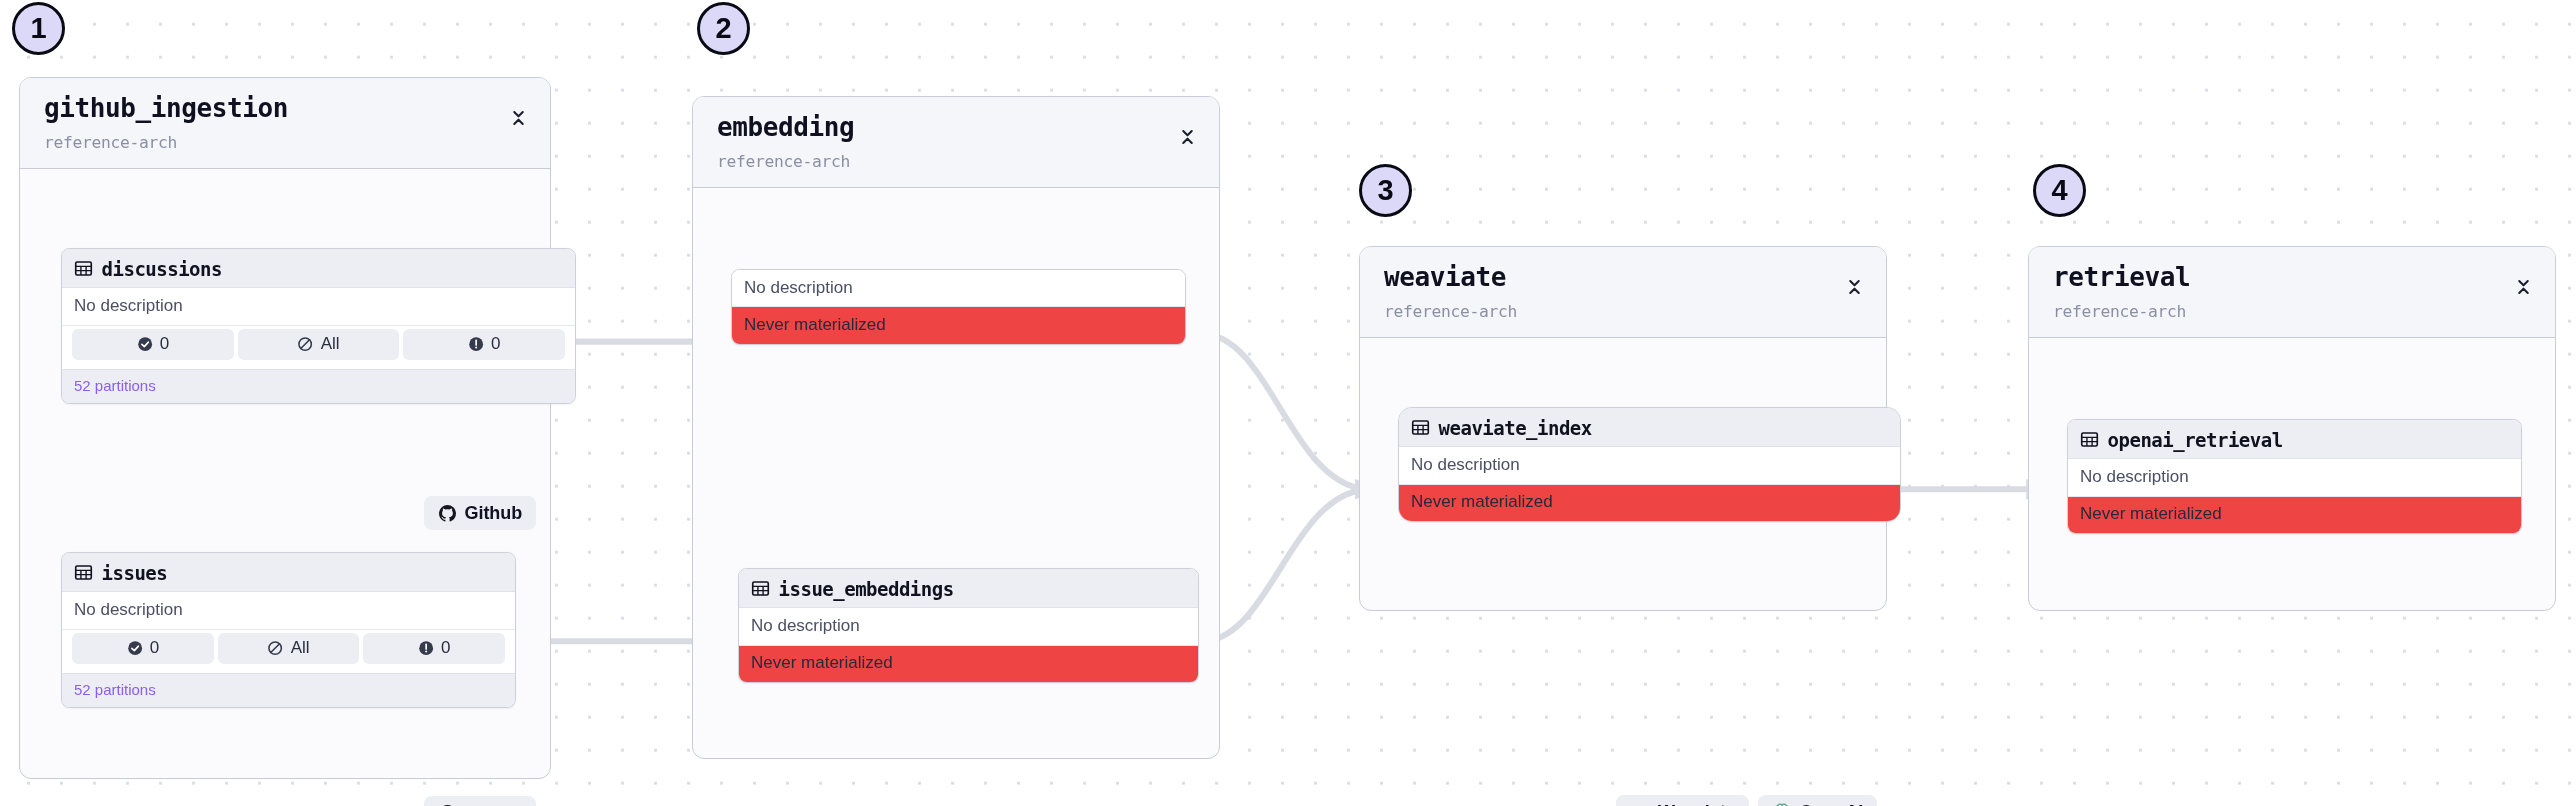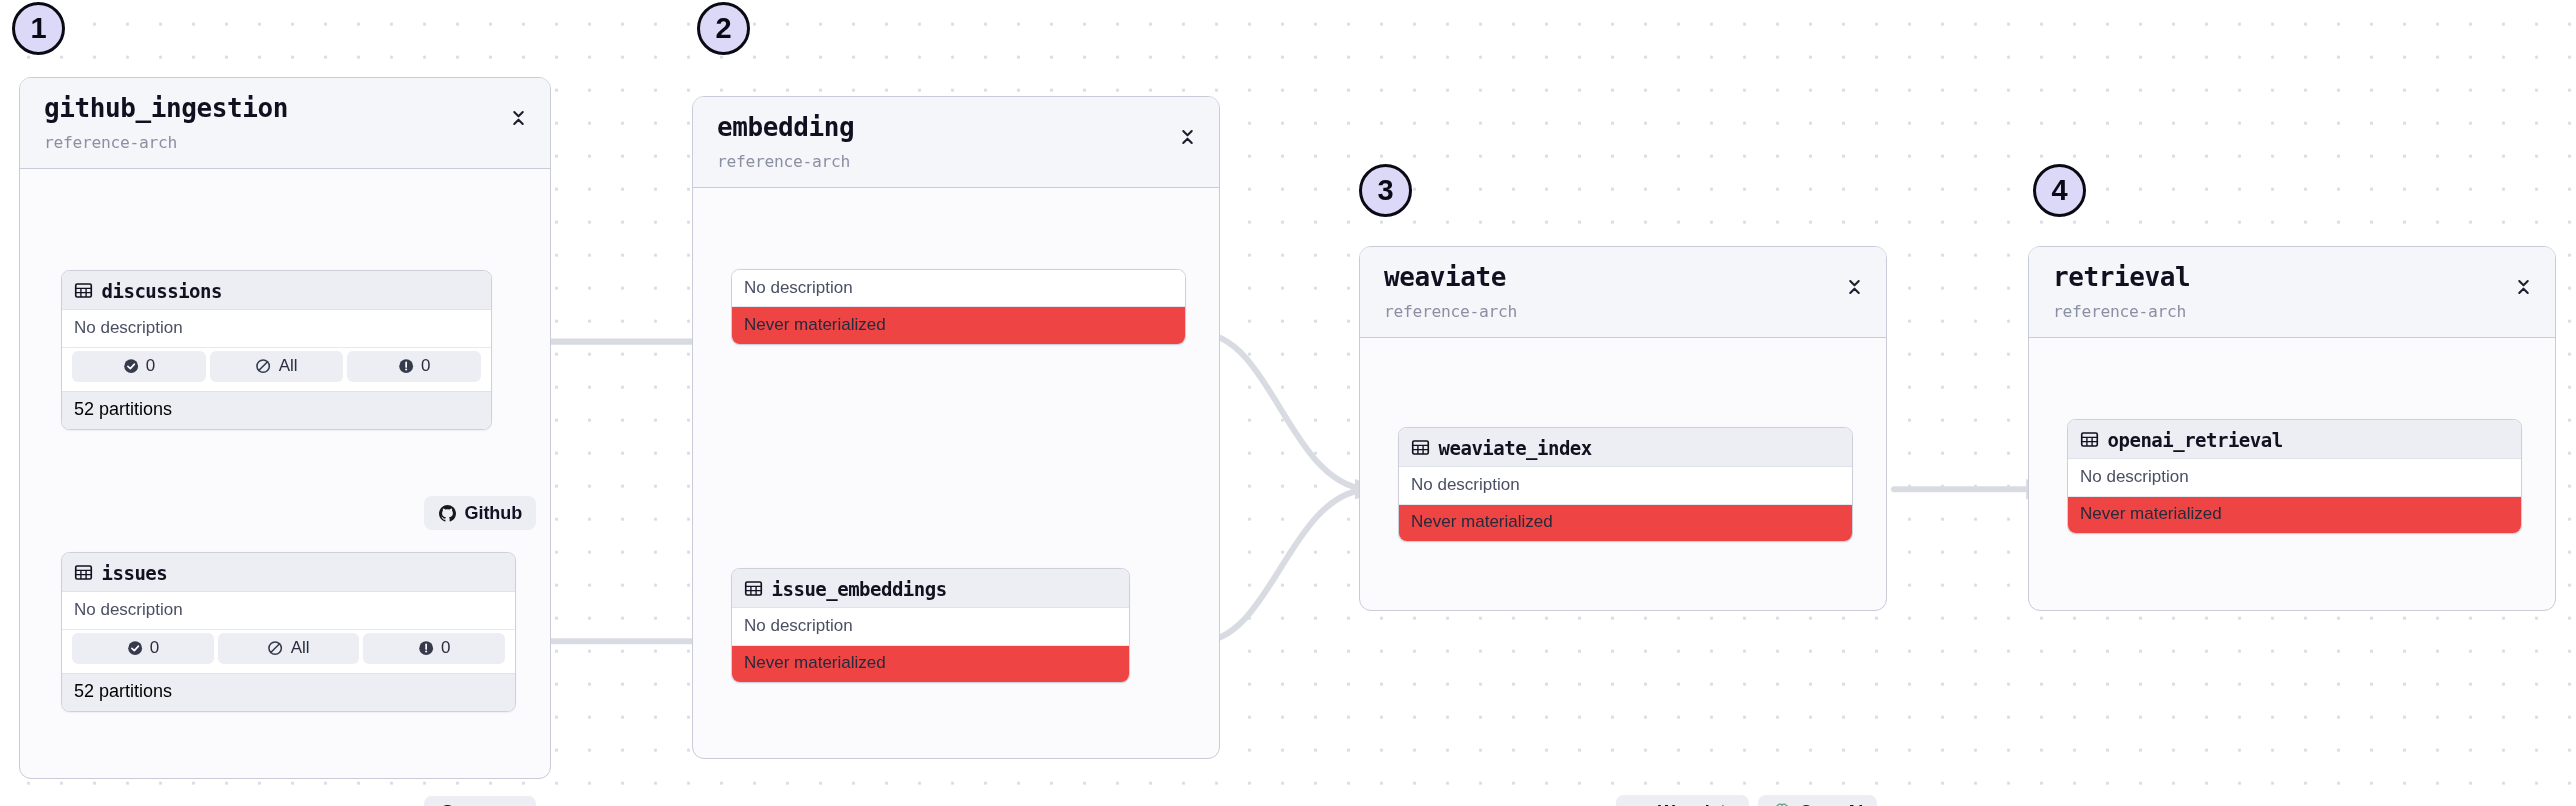"discussions" div.asset { top: 192px -> 170px; width: 431px -> 515px }
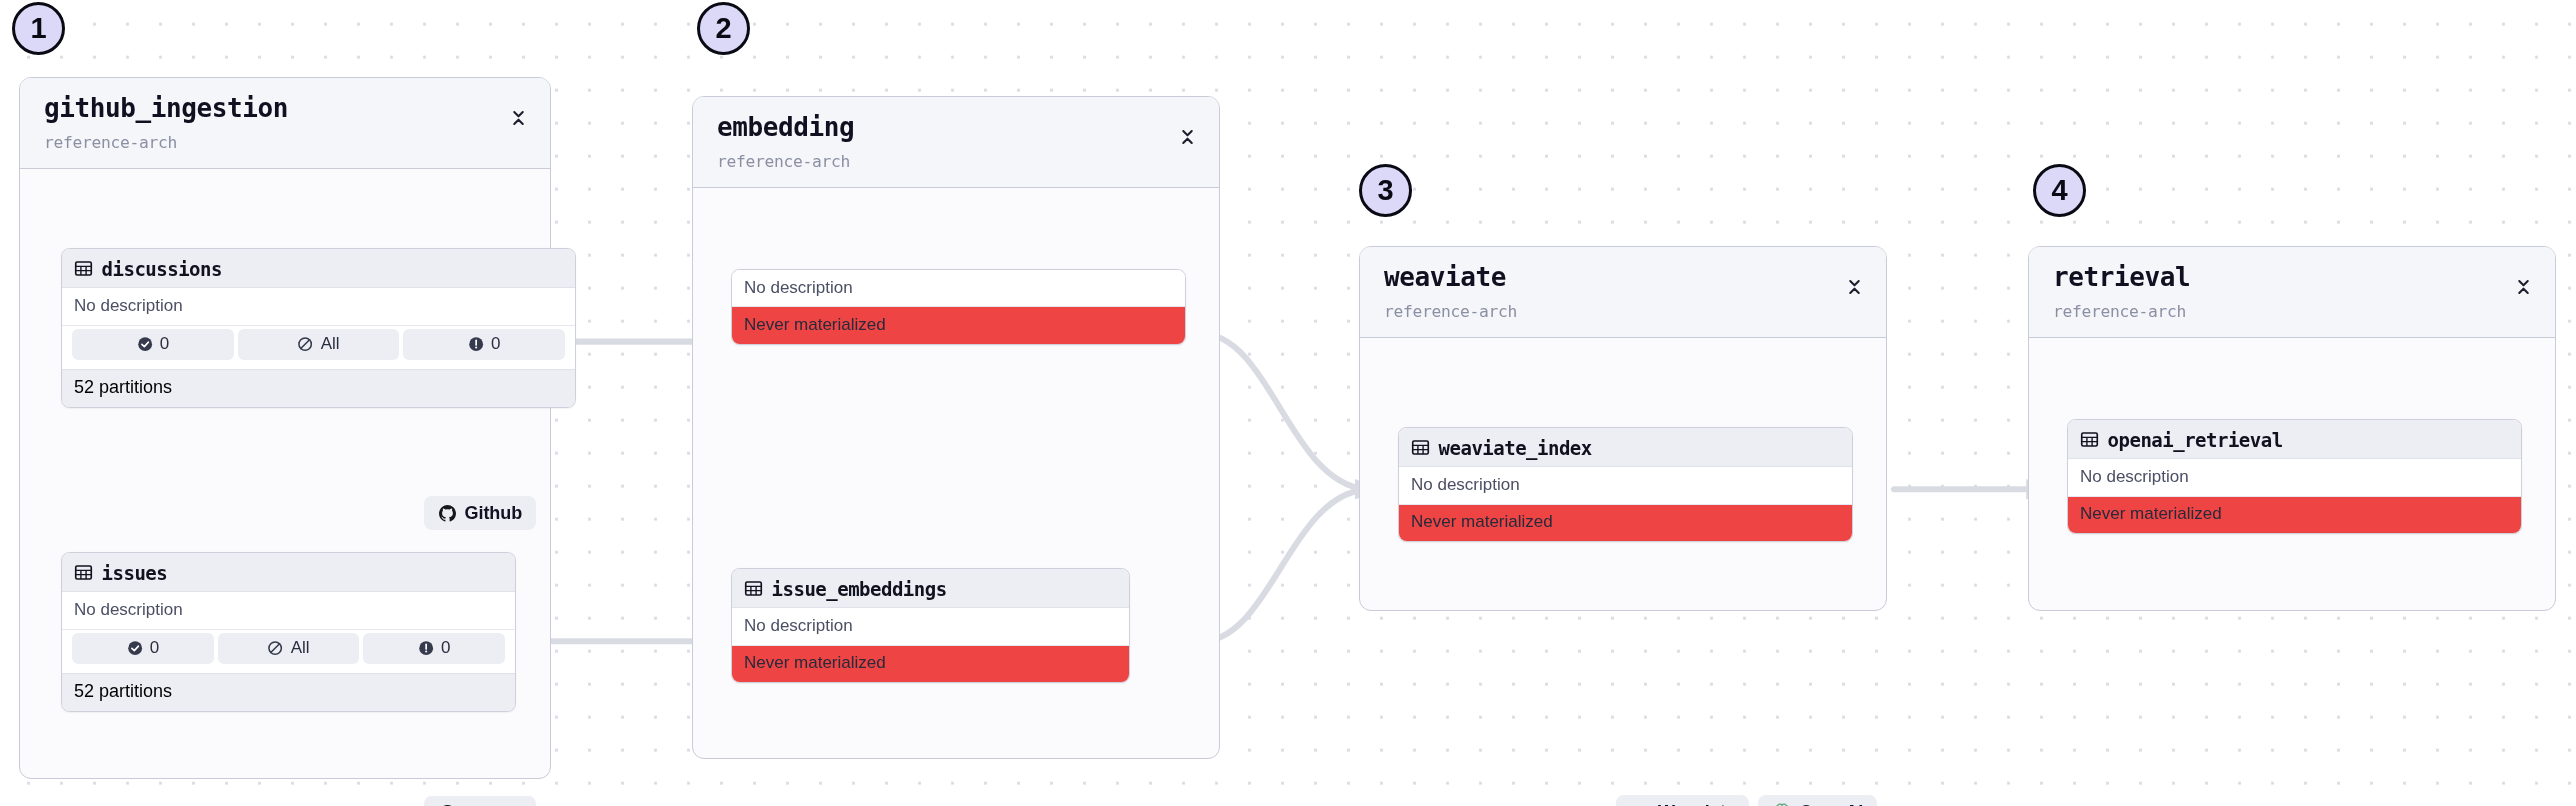"52 partitions" .asset-footer { color: #000000 -> #8b5cf6; font-size: 18px -> 15px }
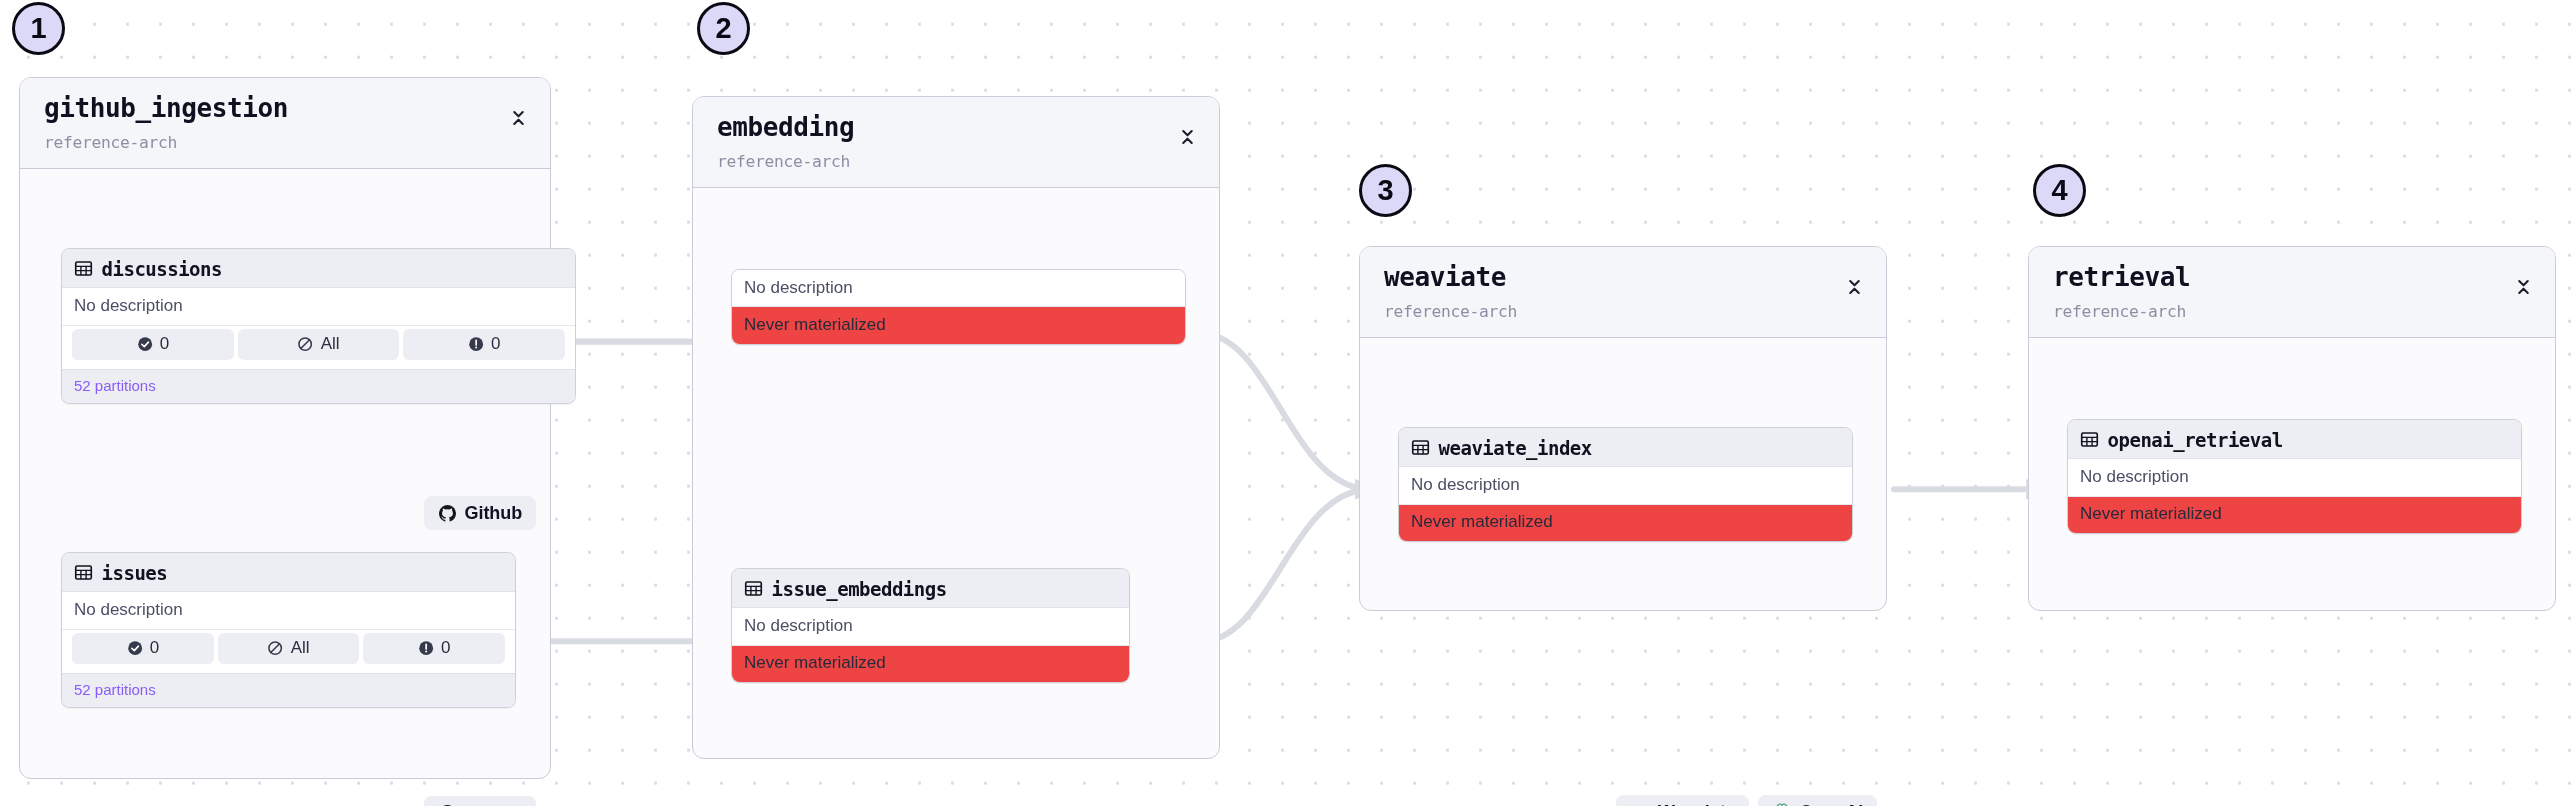"weaviate_index" div.asset { border-radius: none -> 14px; top: 180px -> 160px; width: 455px -> 503px }
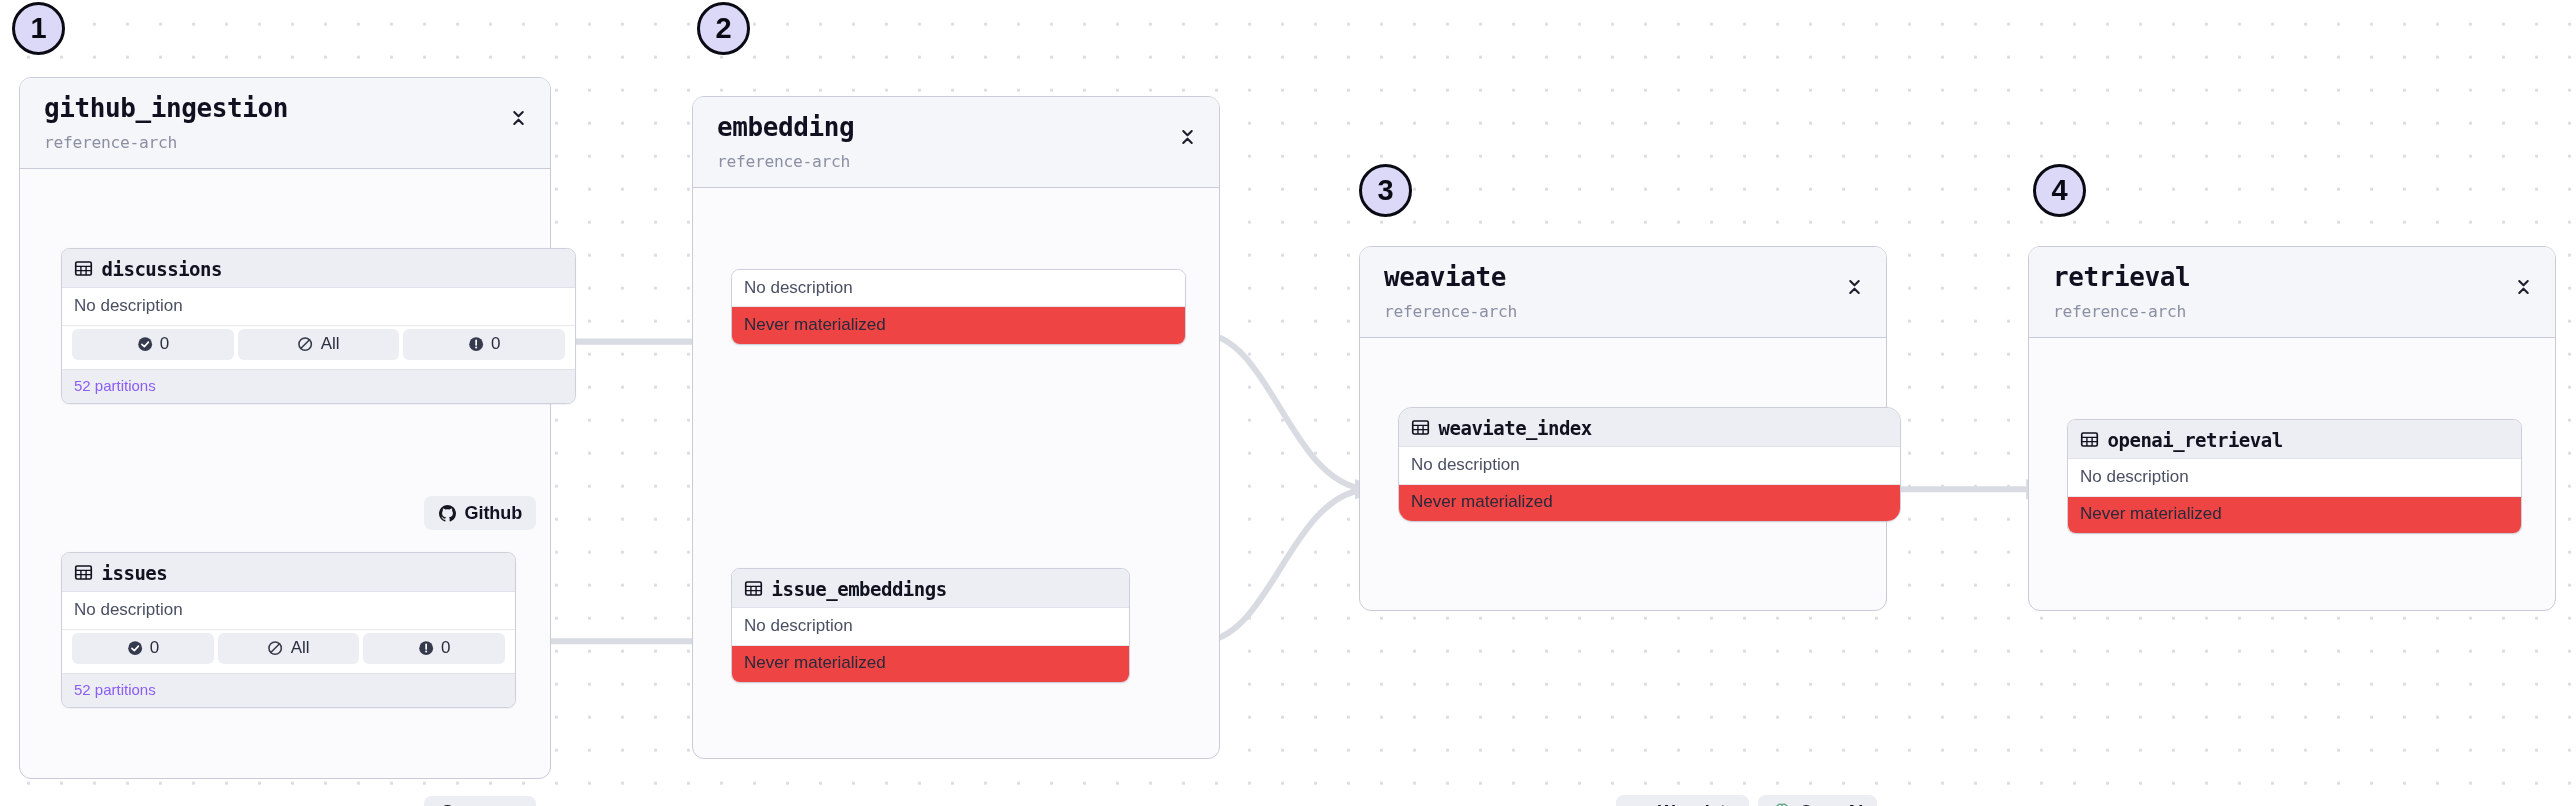"issue_embeddings" div.asset { left: 38px -> 45px; width: 399px -> 461px }
